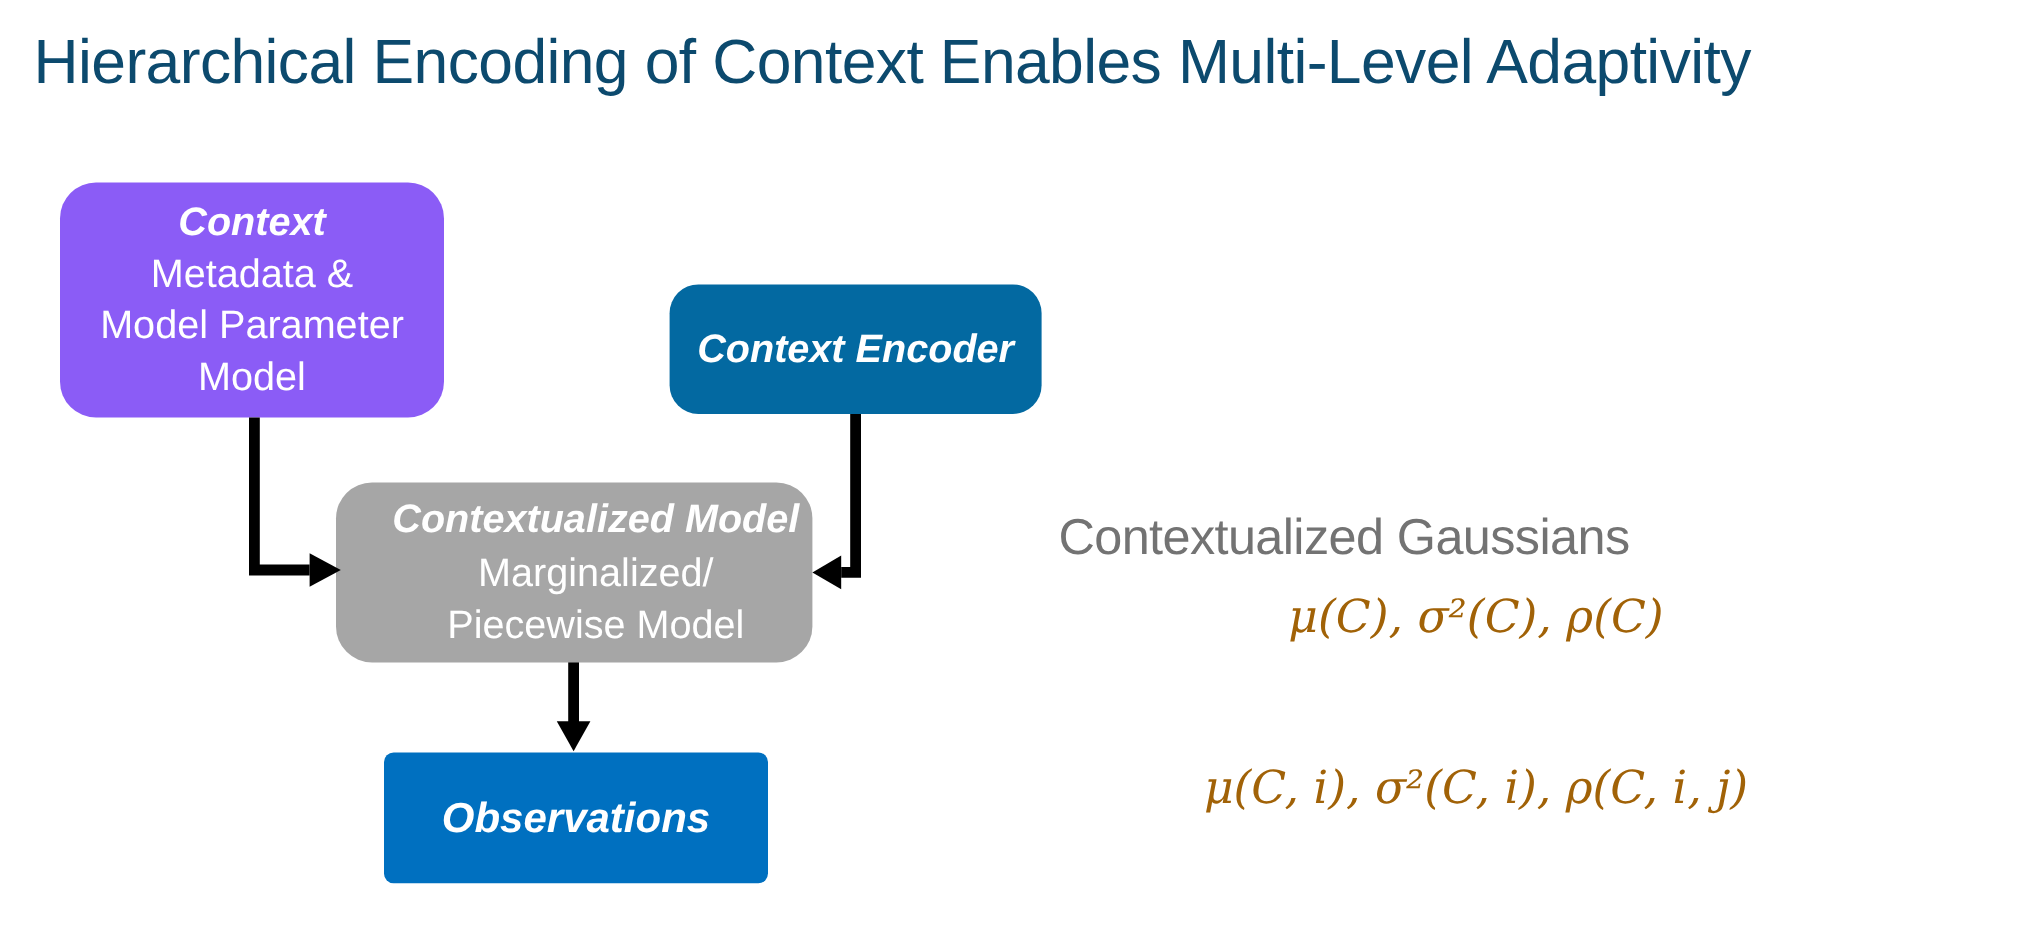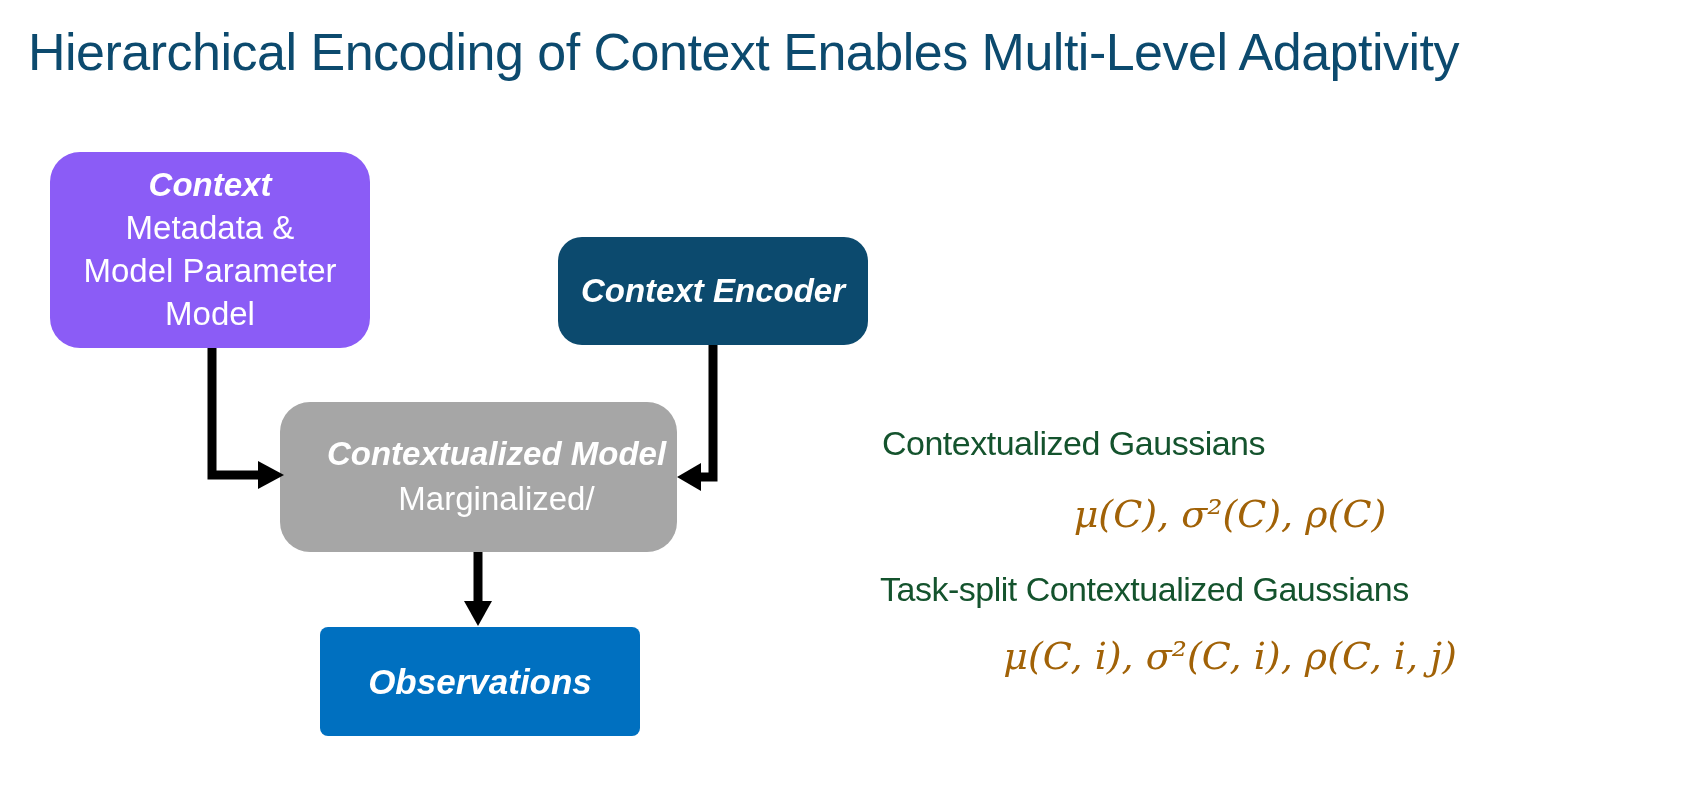"Context Encoder" div.box { background: #0c4a6e -> #0369a1 }
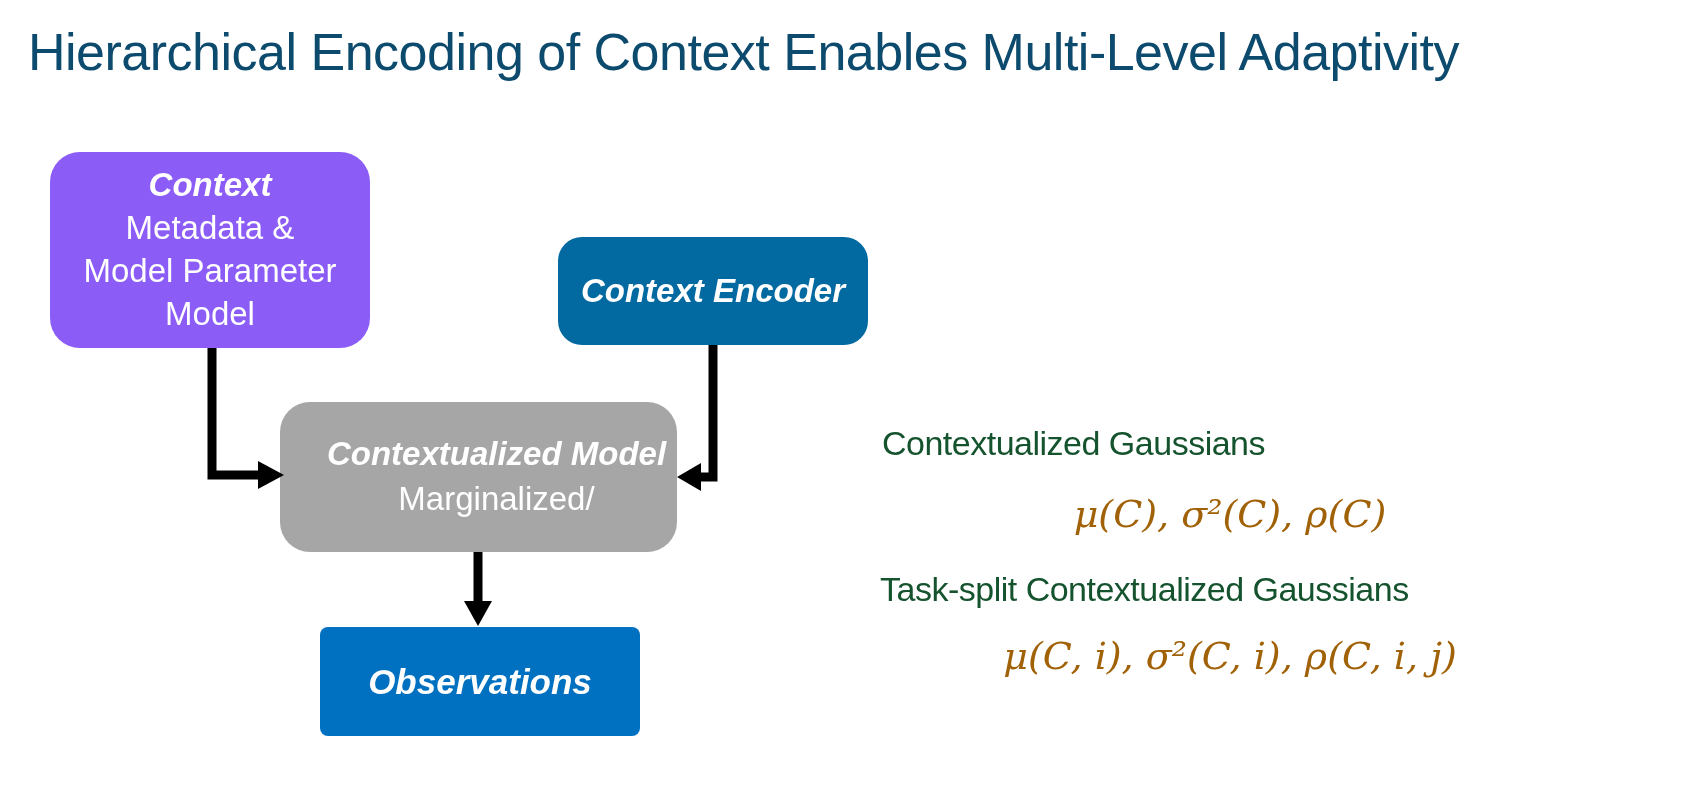"Contextualized Gaussians" .ann-heading { color: #14532d -> #737373; font-size: 34px -> 42px }
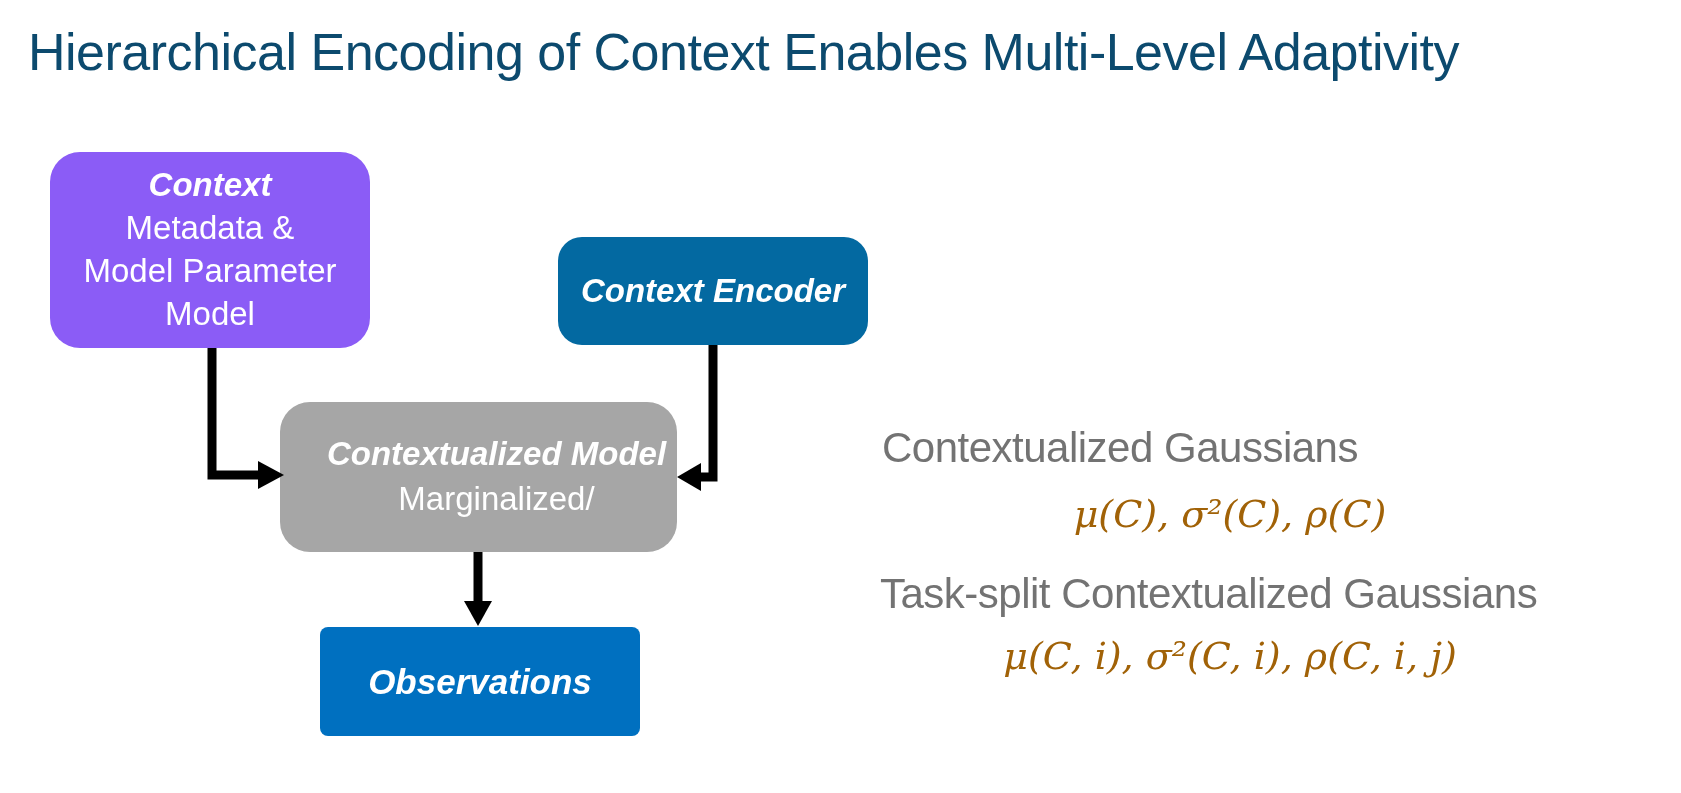"Piecewise Model" div { html: none -> <div>Piecewise Model</div> }
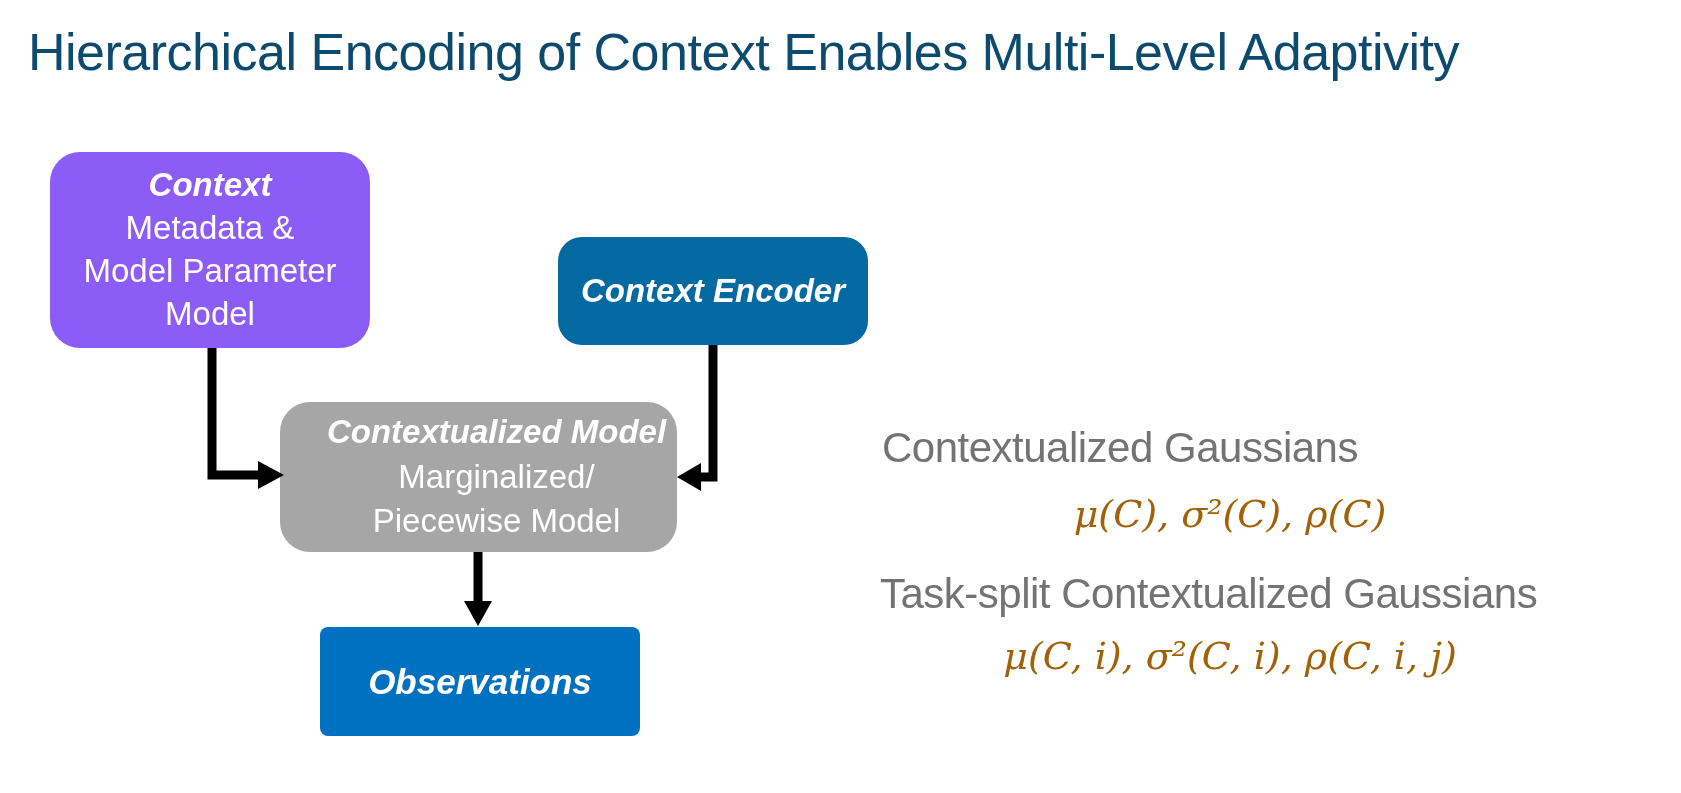"Task-split Contextualized Gaussians" div.ann-heading { html: <div>Task-split Contextualized Gaussians</div> -> none }
